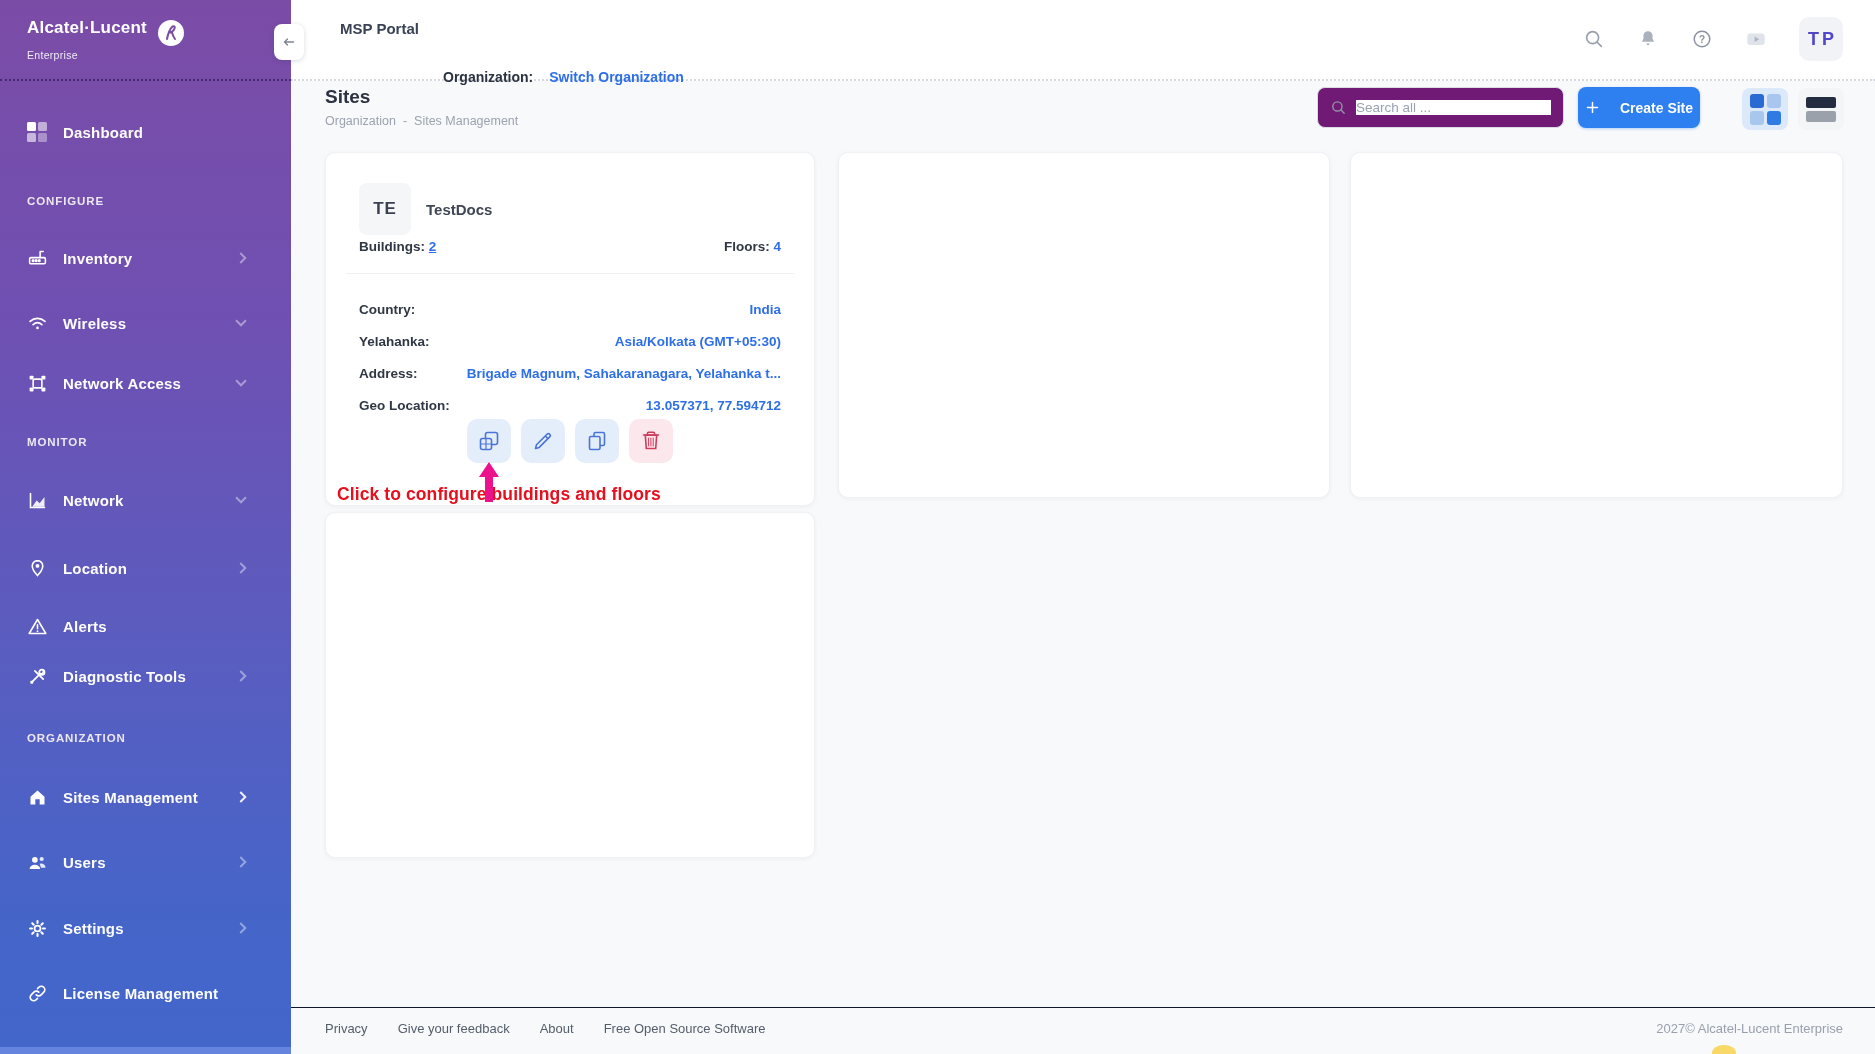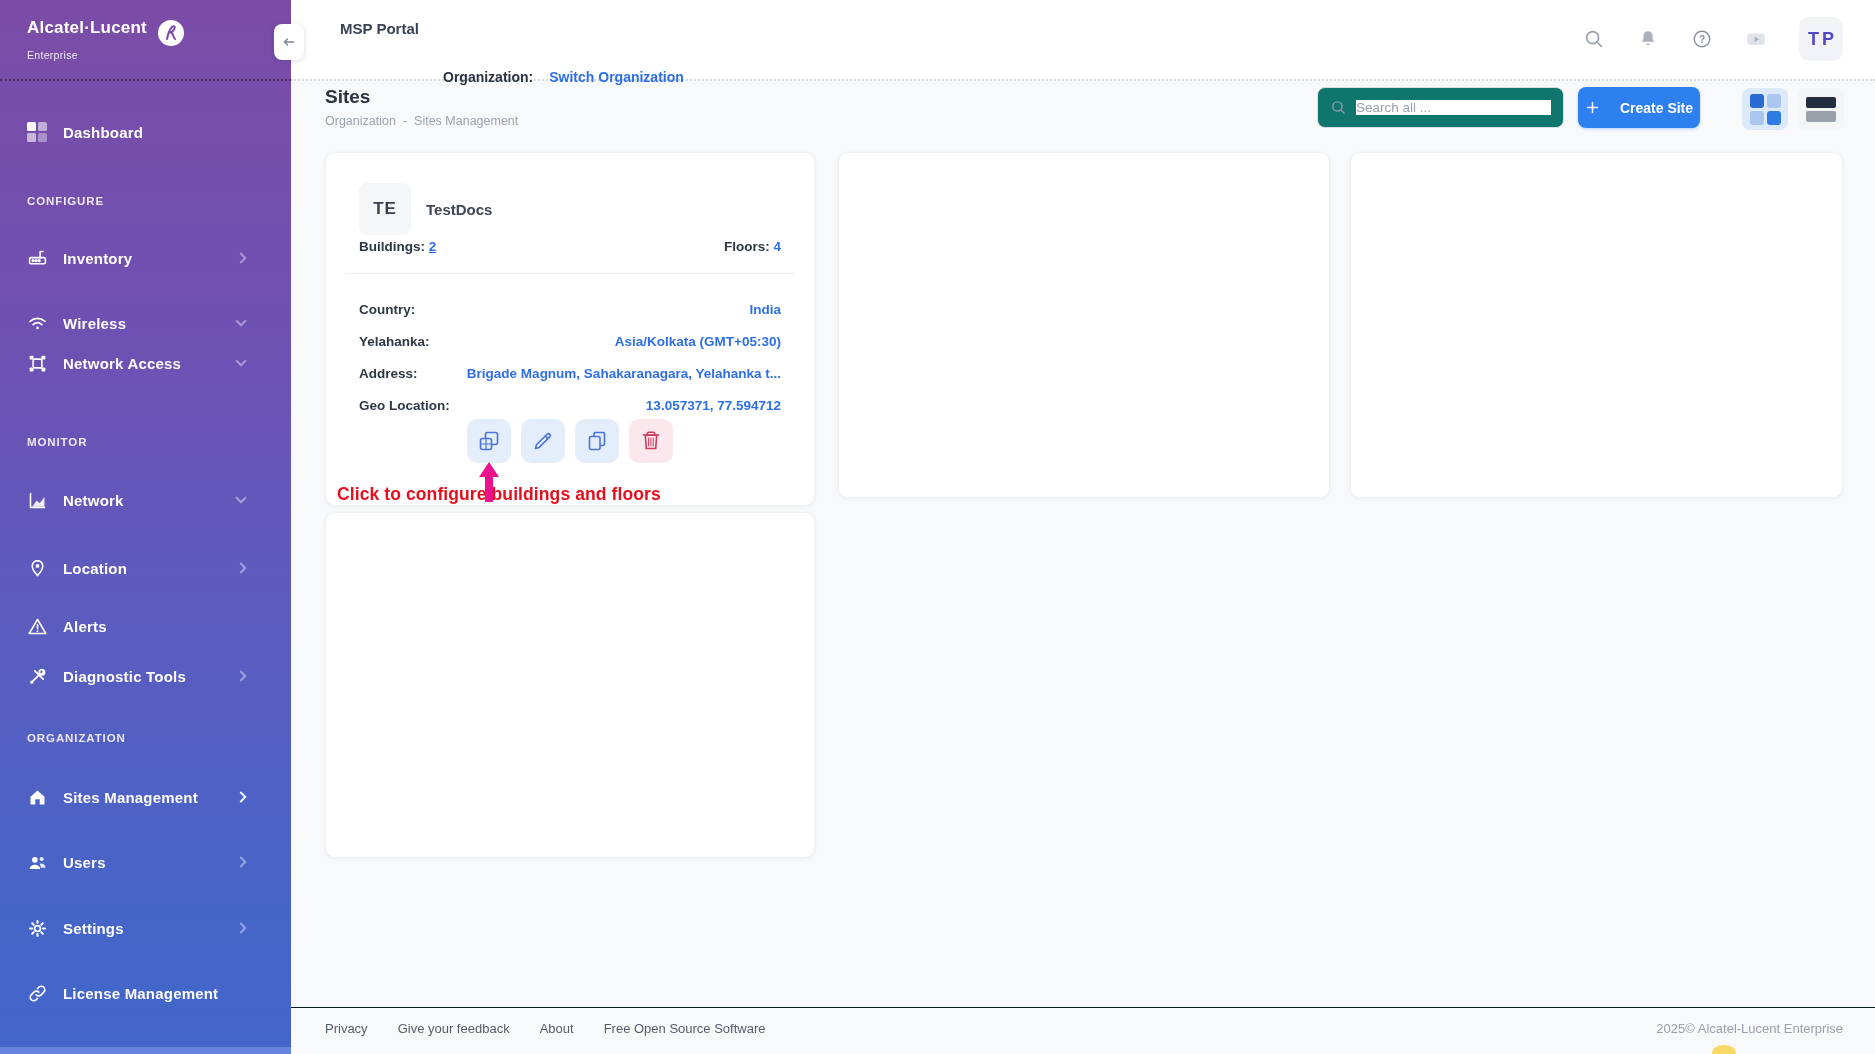"Search all ..." .search-box { background: #0f766e -> #701a75 }
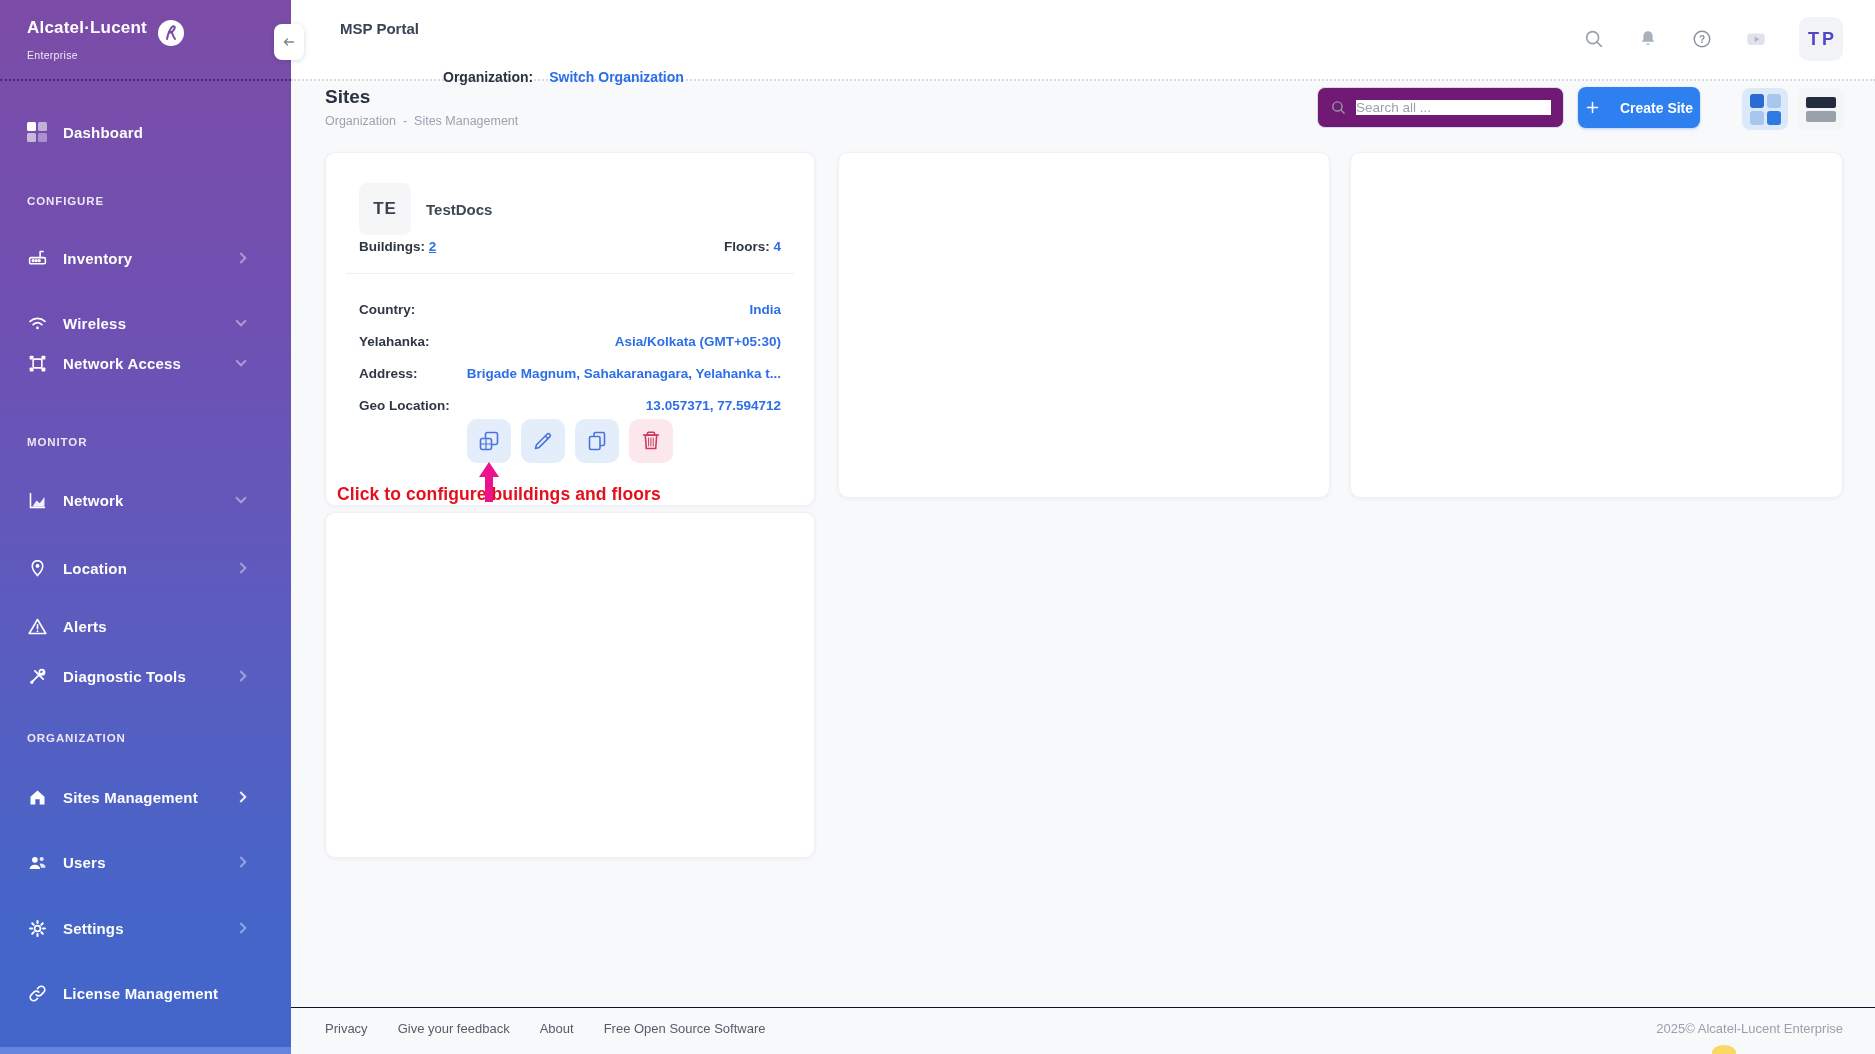"Network Access" div.nav-item { top: 348px -> 368px }
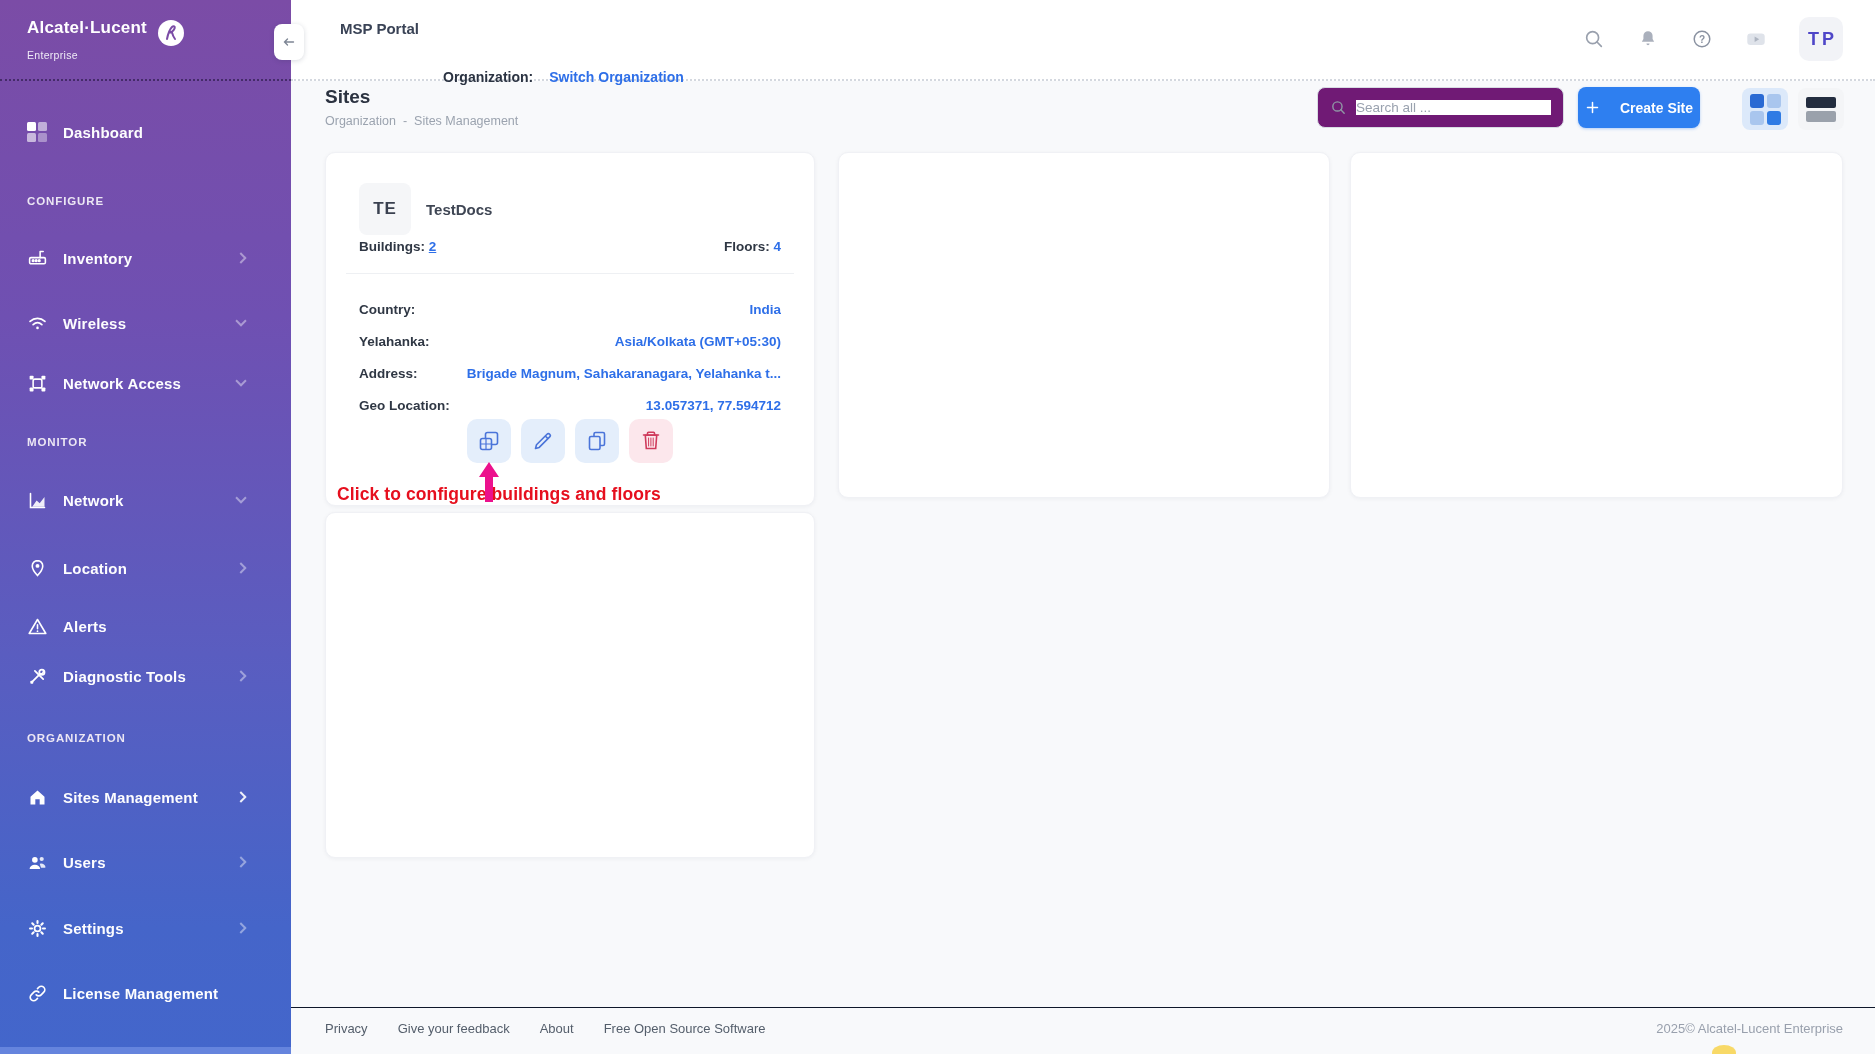"2025© Alcatel-Lucent Enterprise" span.footer-copy { text: 2025 -> 2027 }
